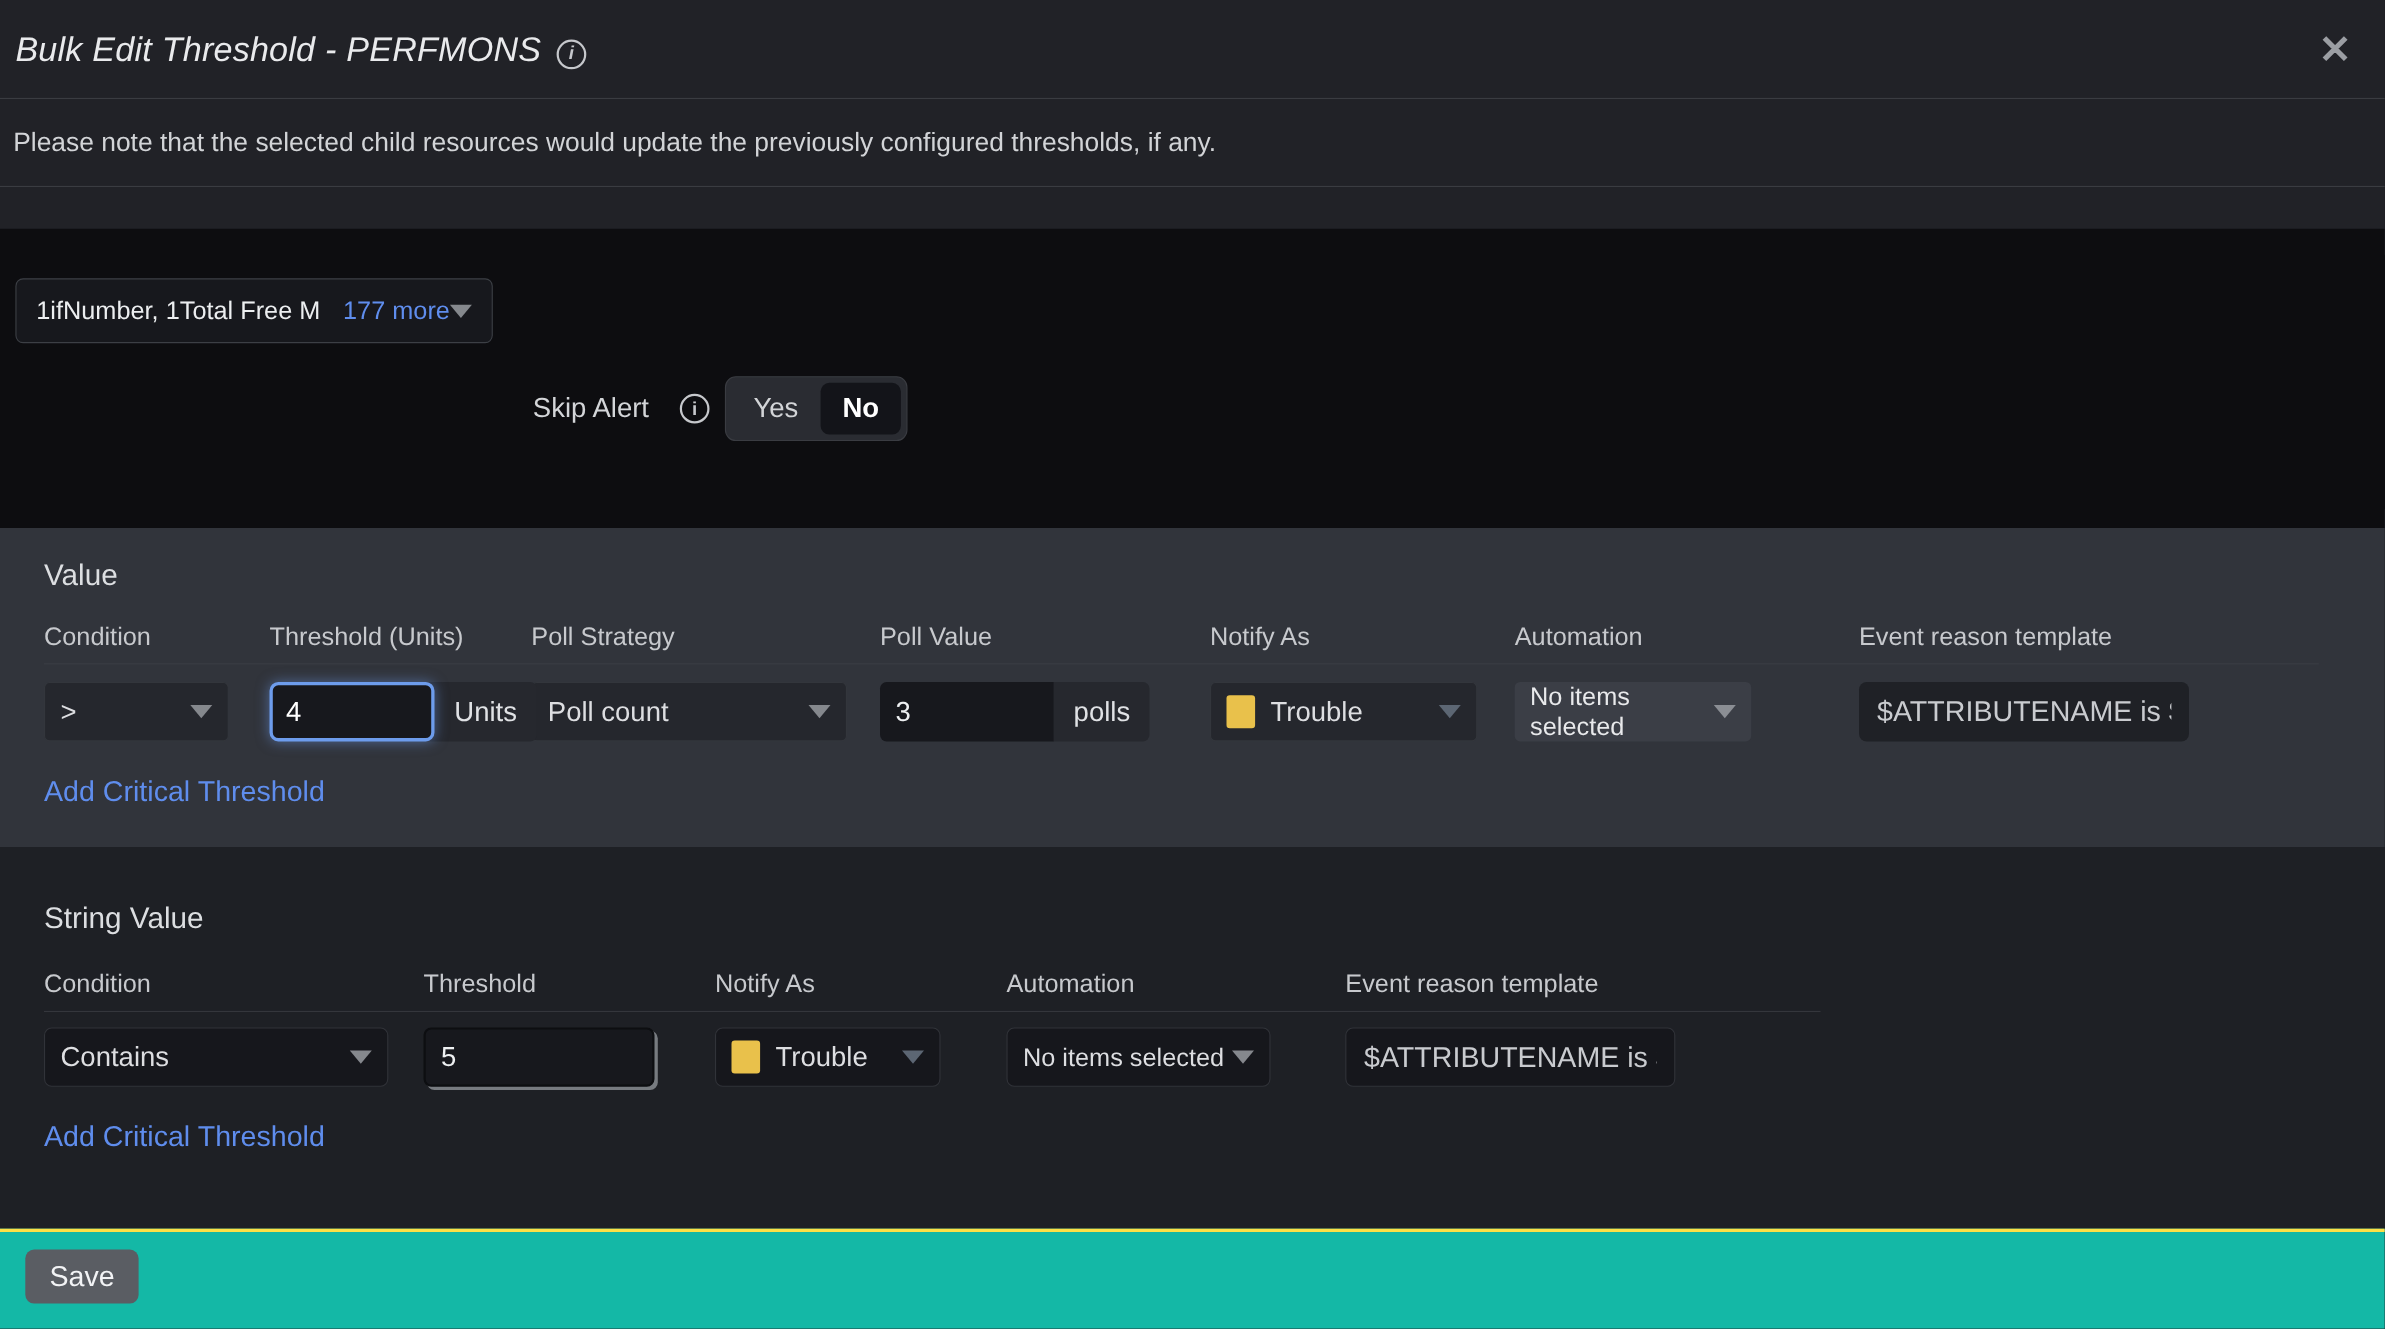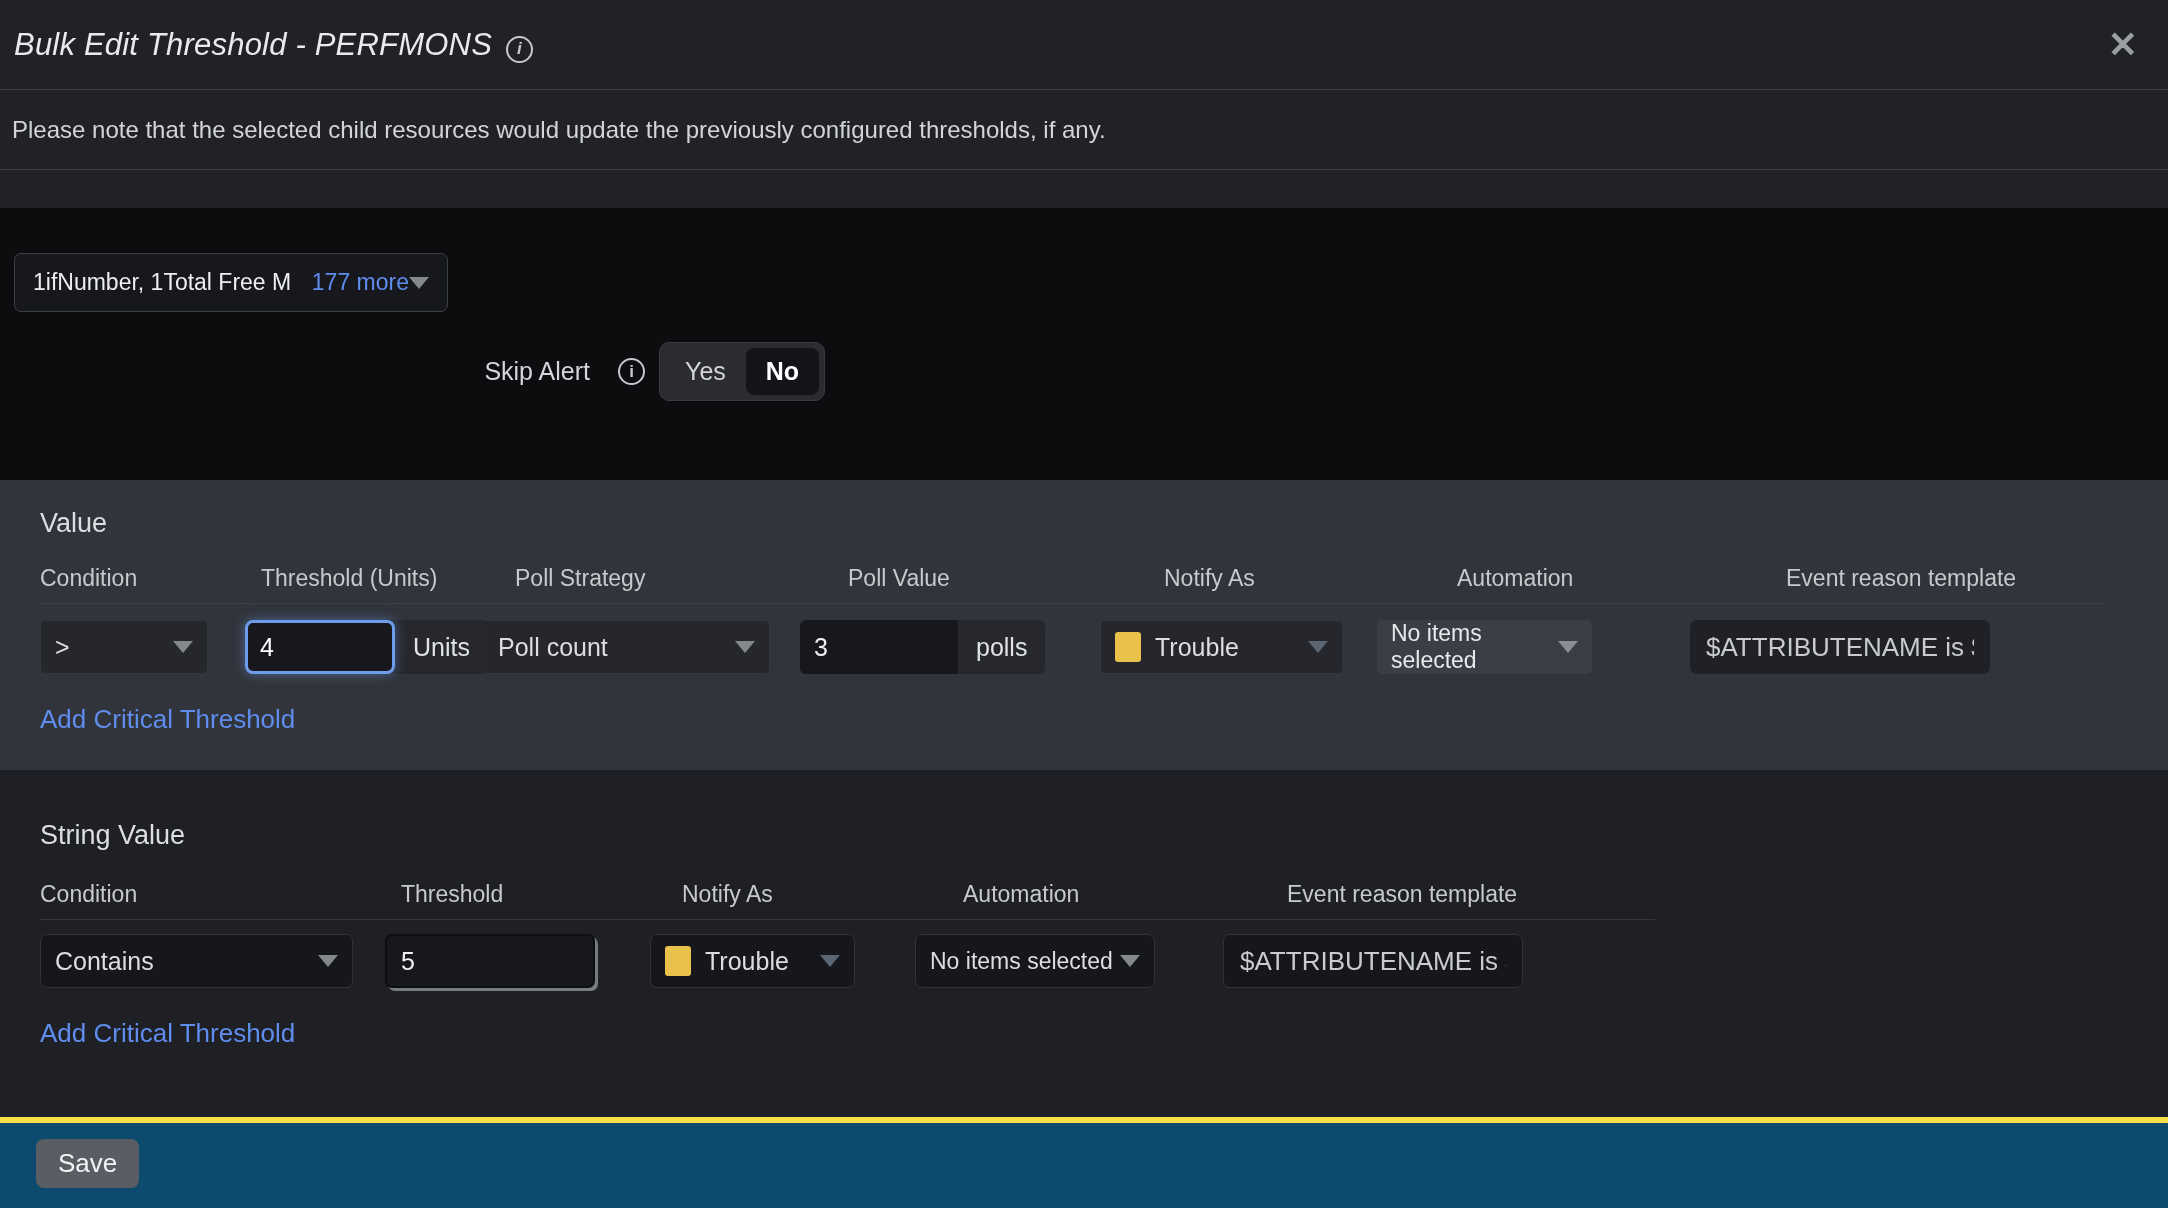"Condition" .col-headers { gap: 16px -> none }
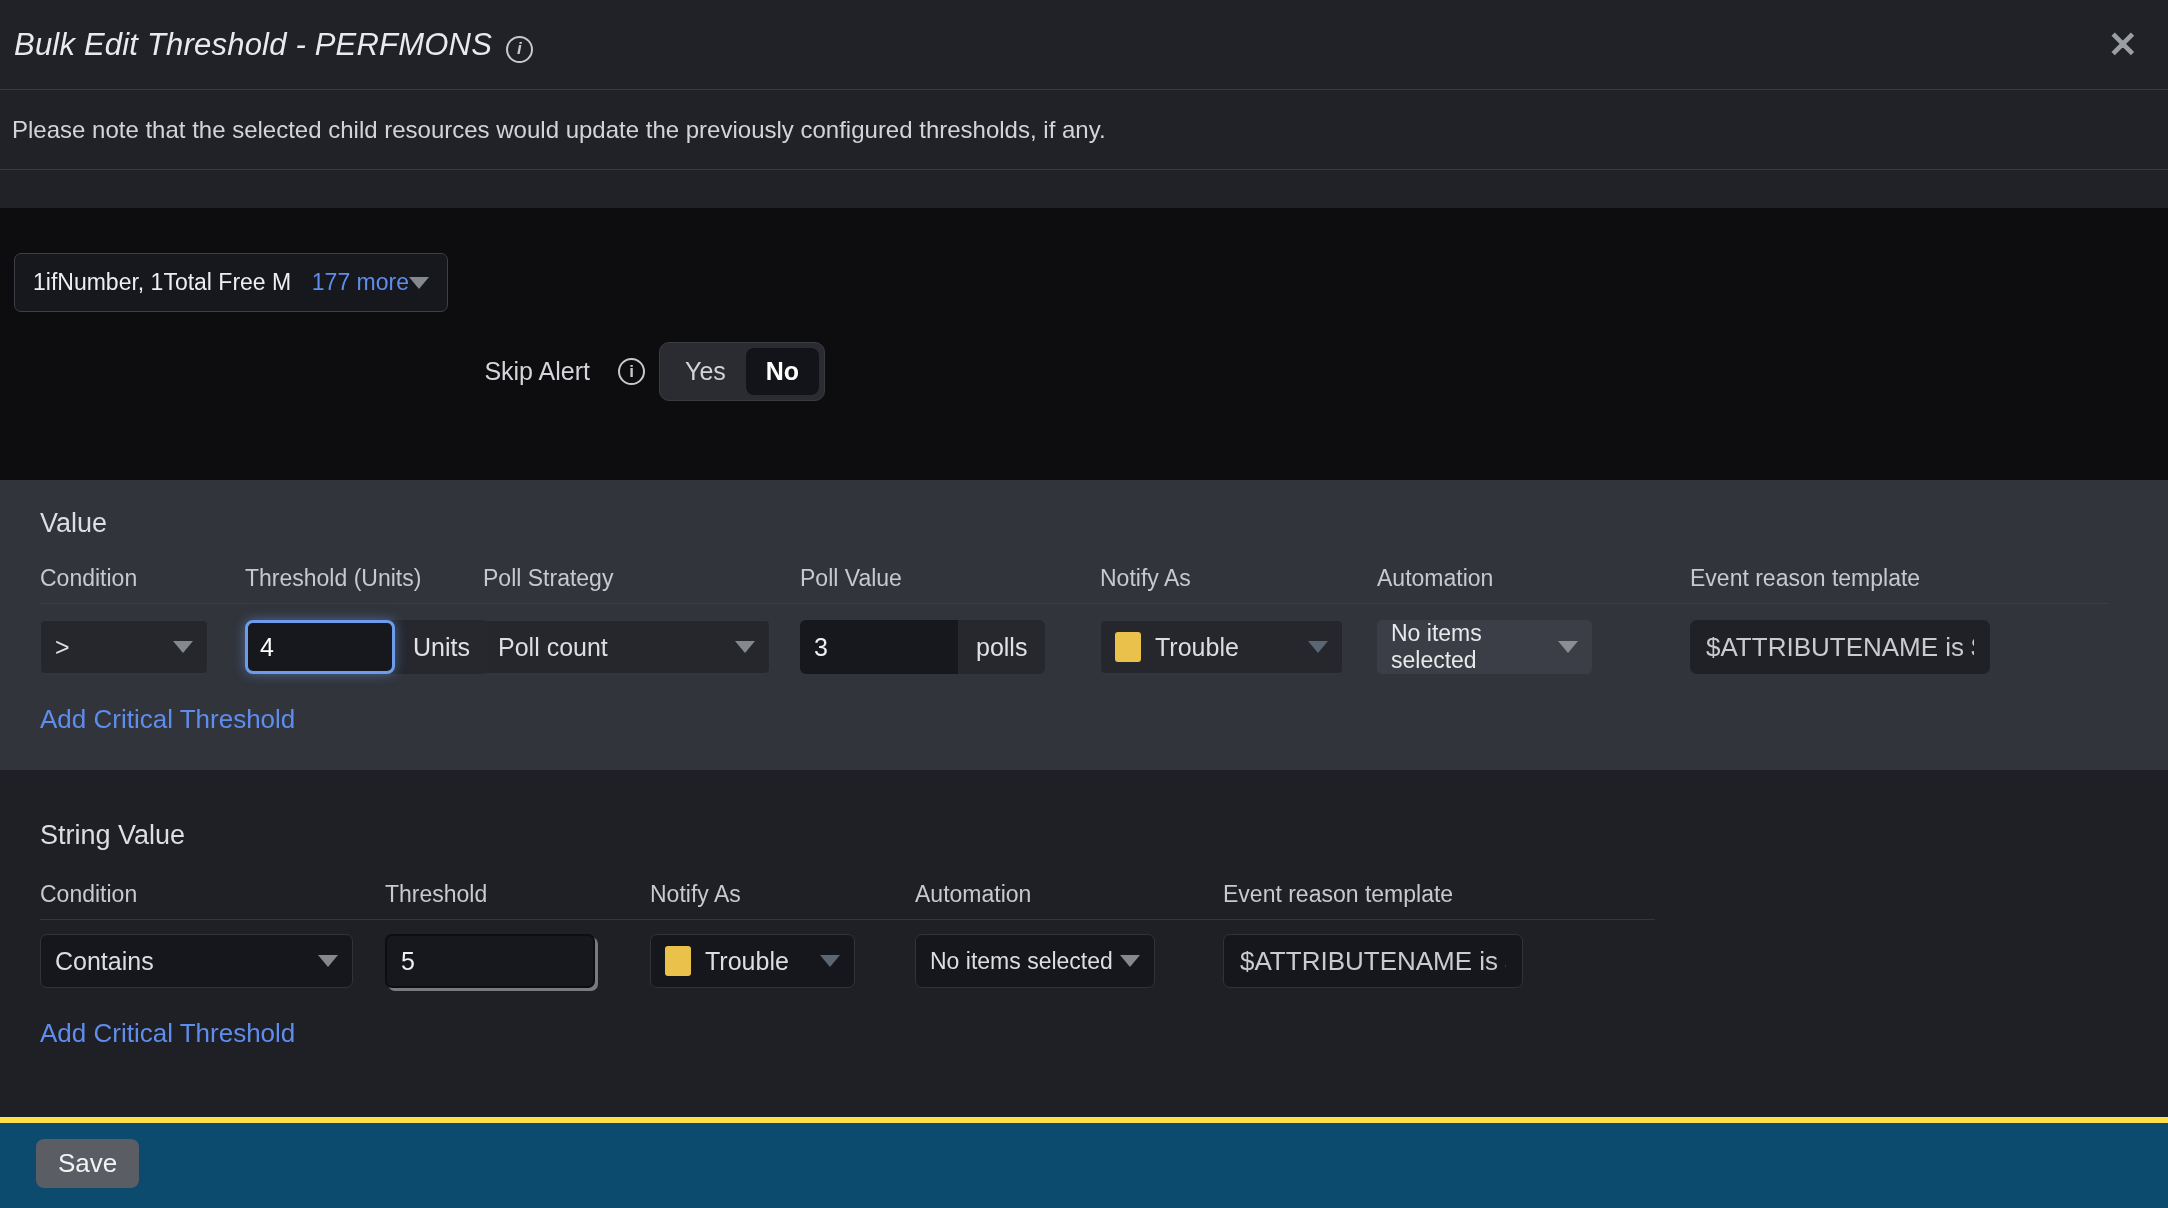"Save" .modal-footer { background: #0c4a6e -> #14b8a6; border-top: 6px solid #fde047 -> 3px solid #fde047; padding: 16px 0 0 36px -> 16px 0 0 23px }
